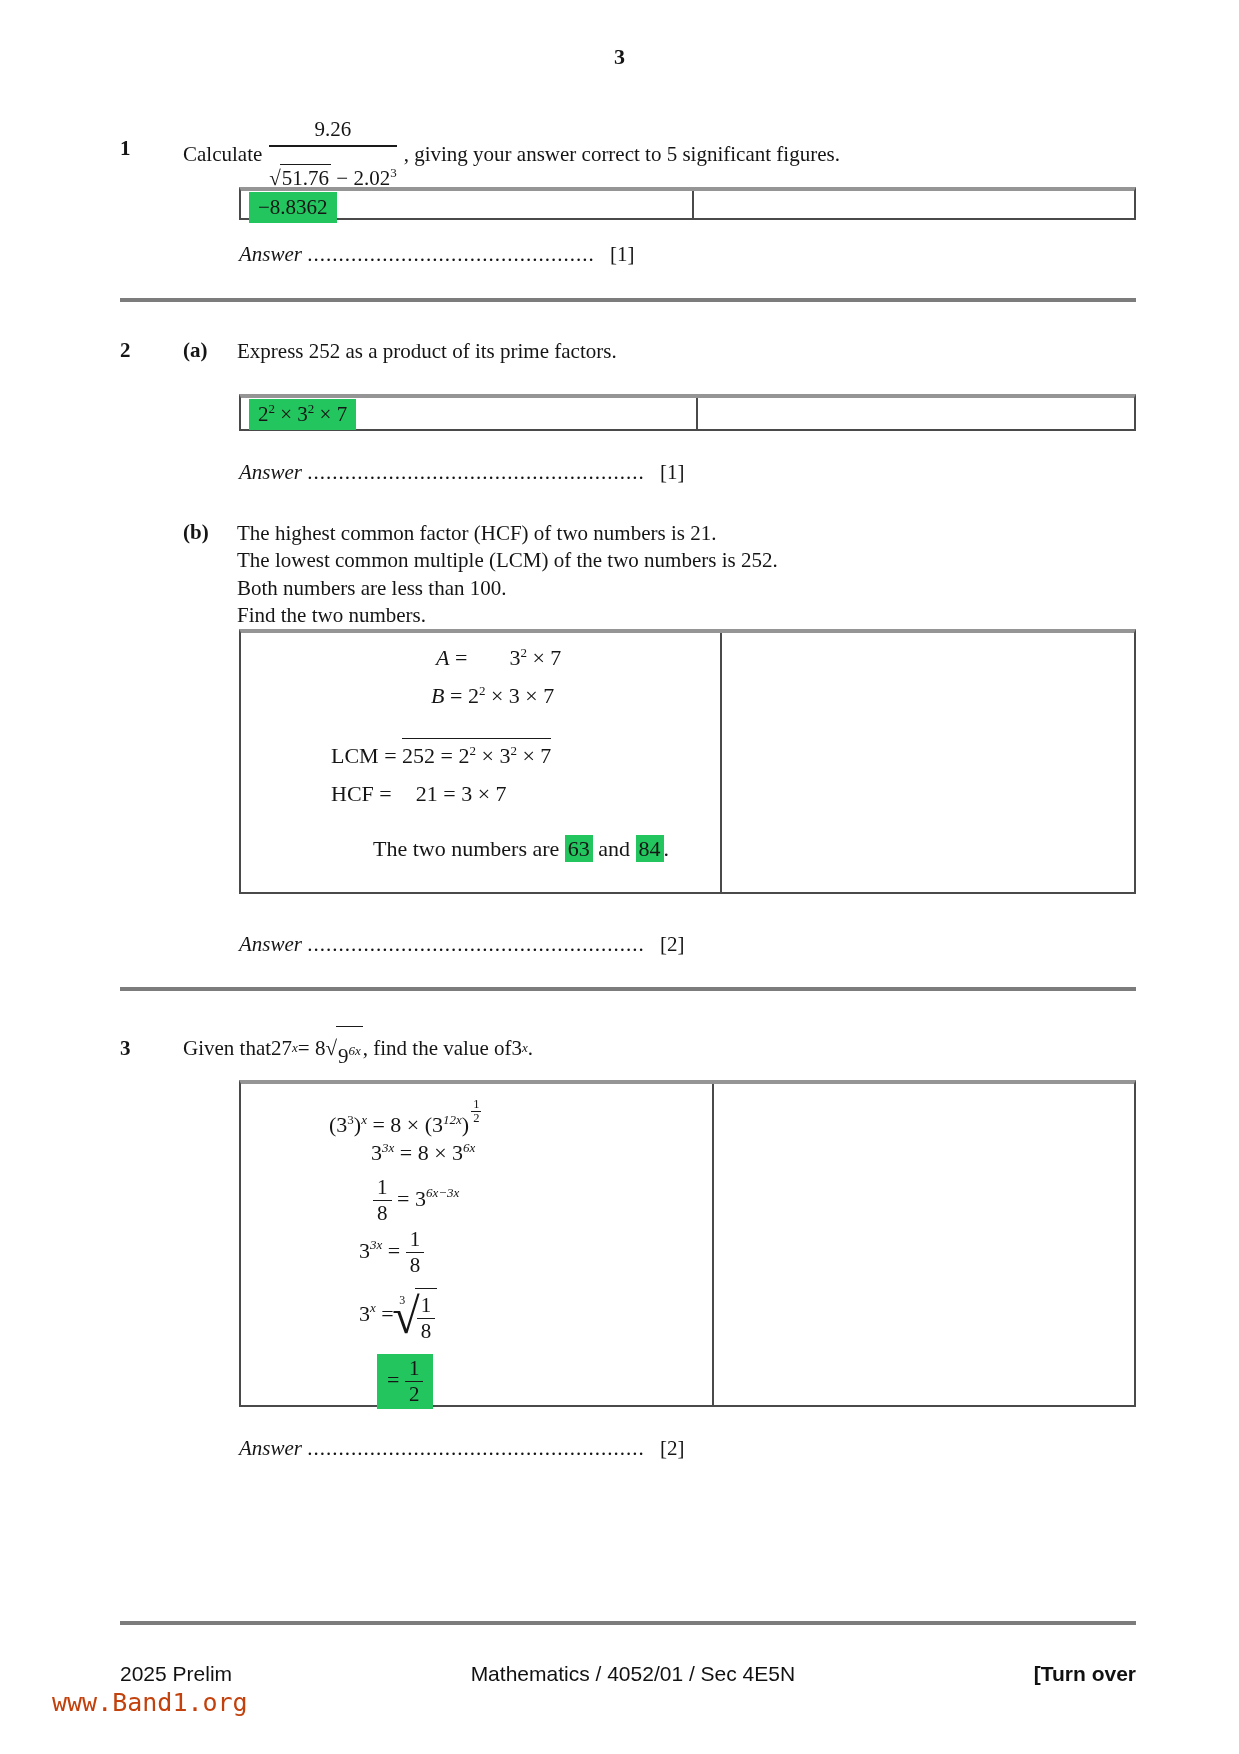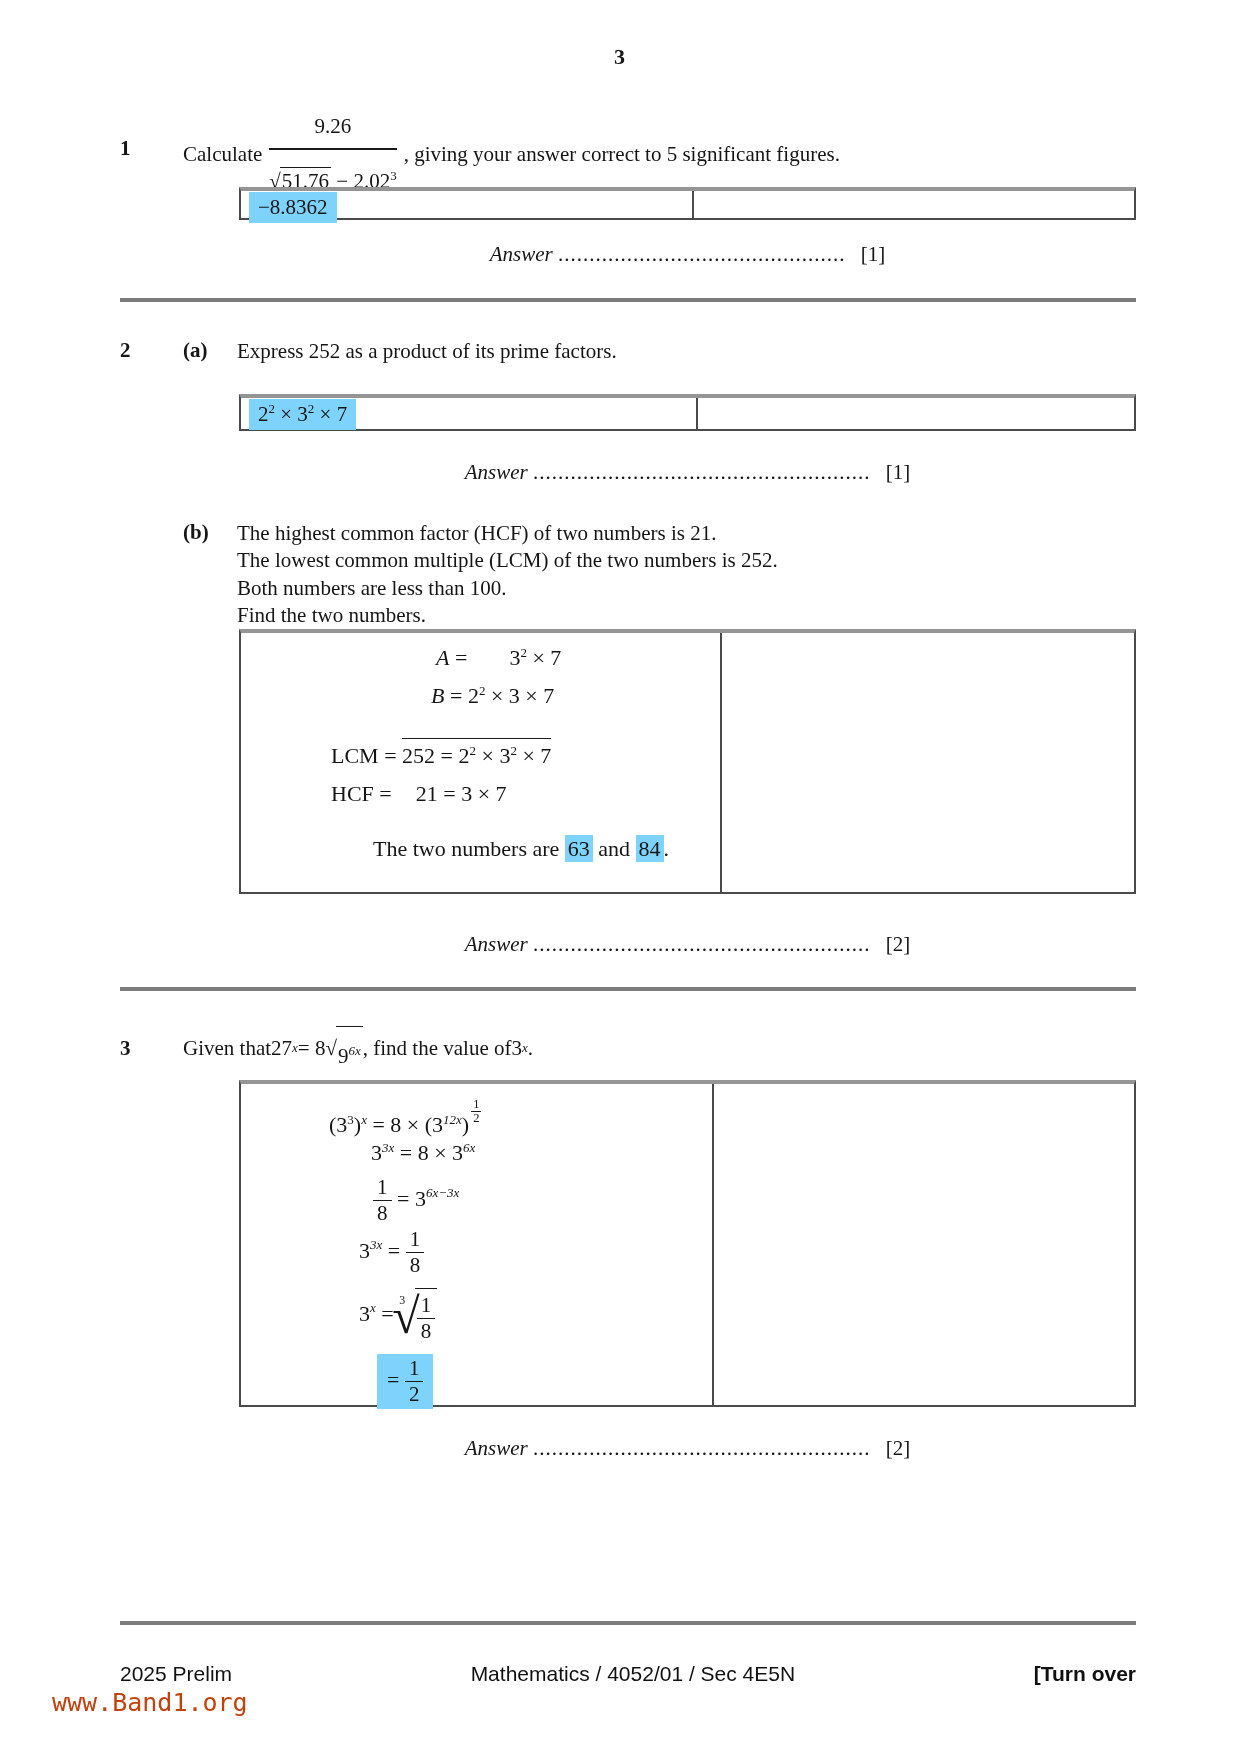"9.26" .bigfrac .fn { padding: 0 12px 8px -> 0 12px 2px }
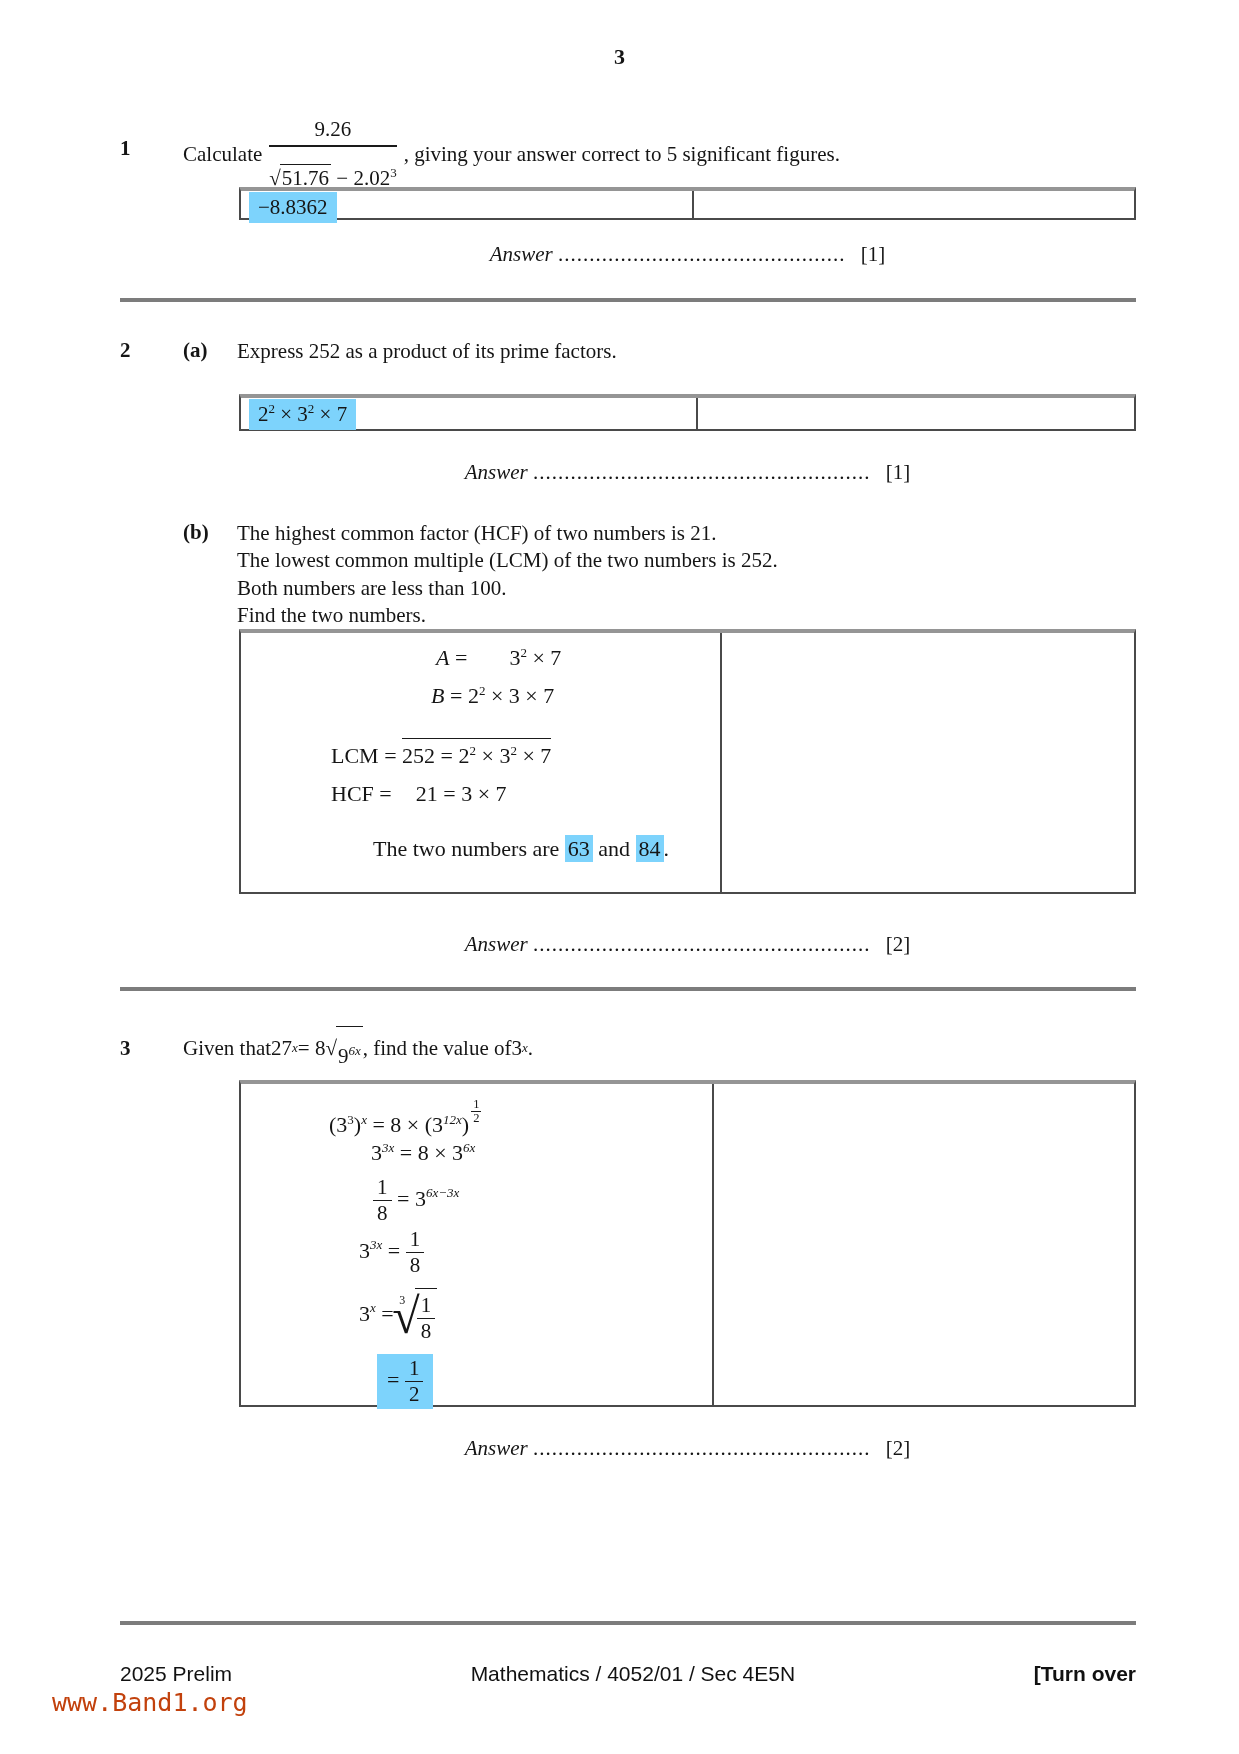"−8.8362" .hl { background: #7dd3fc -> #22c55e }
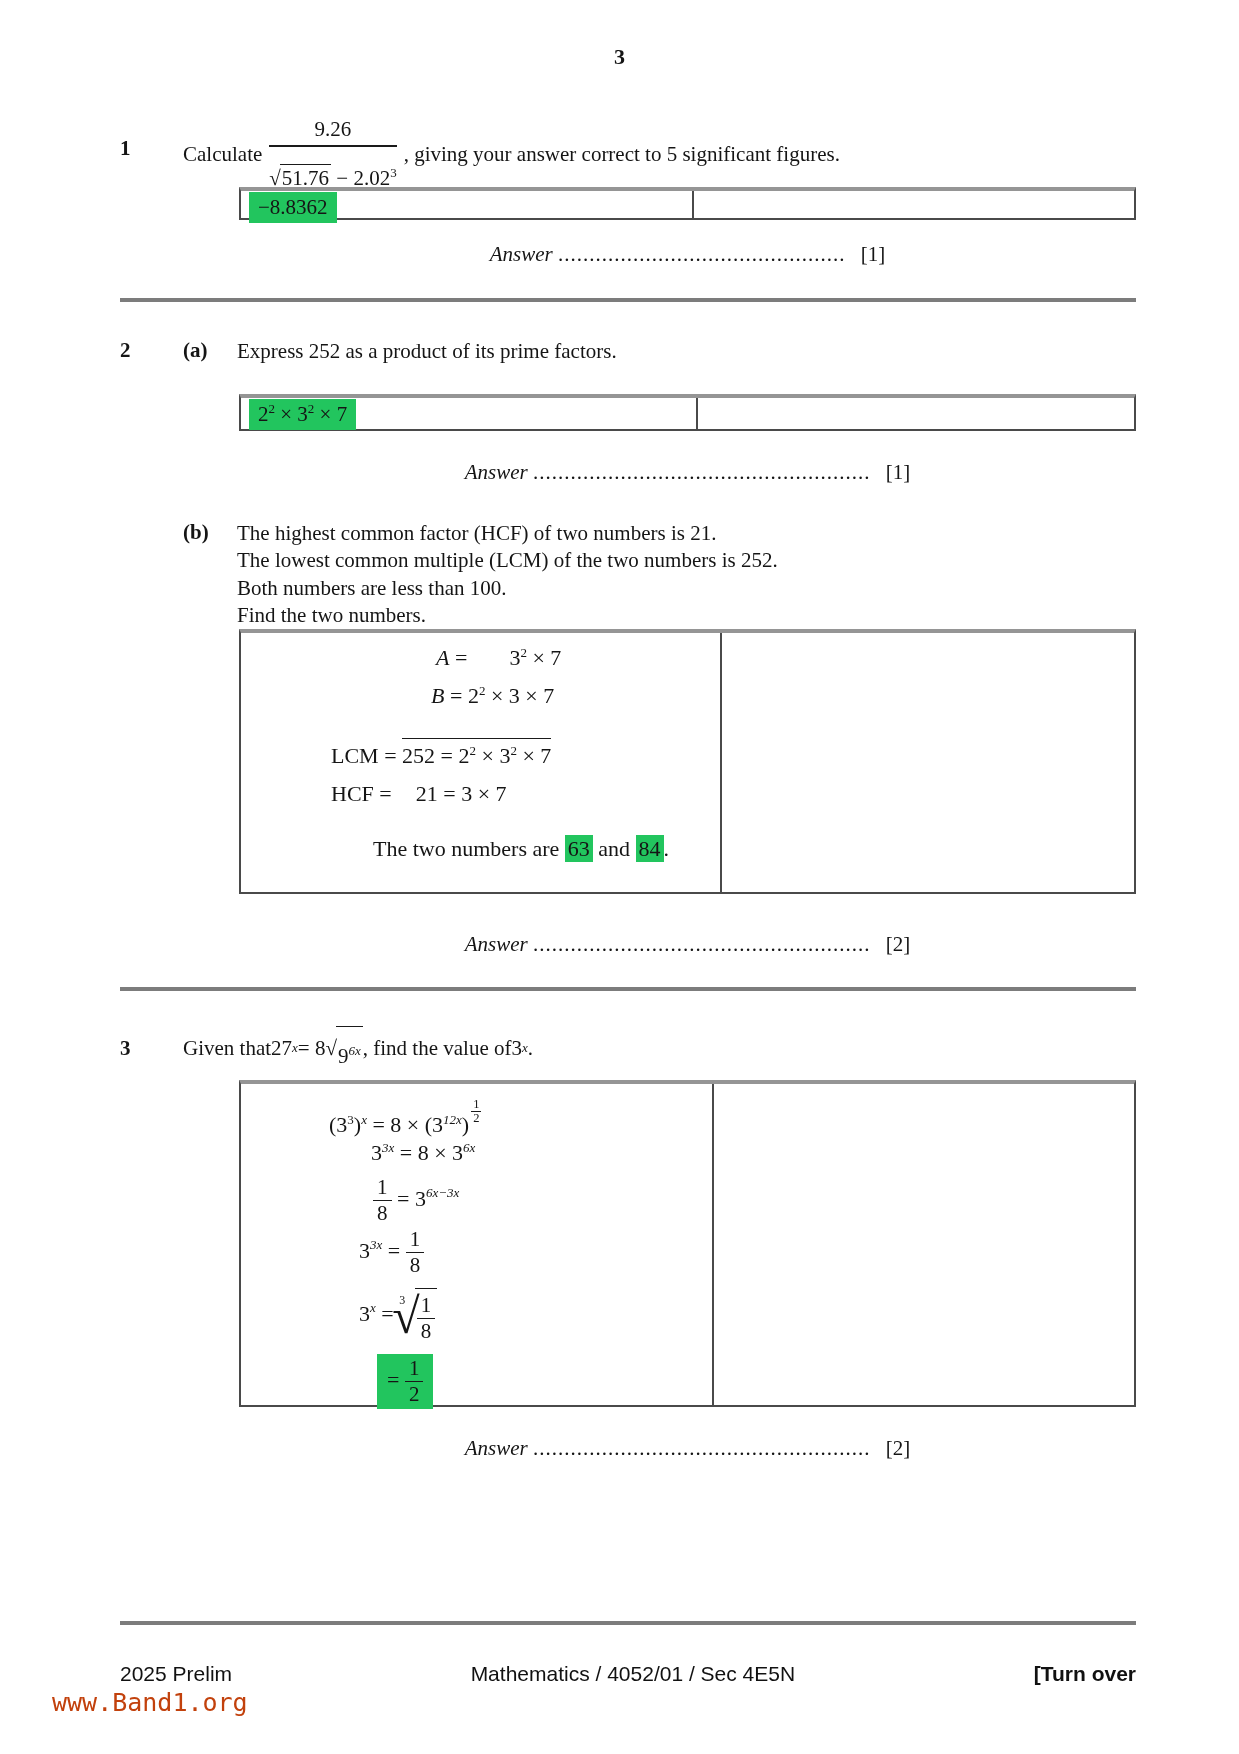"Answer" .ansline { text-align: center -> left }
